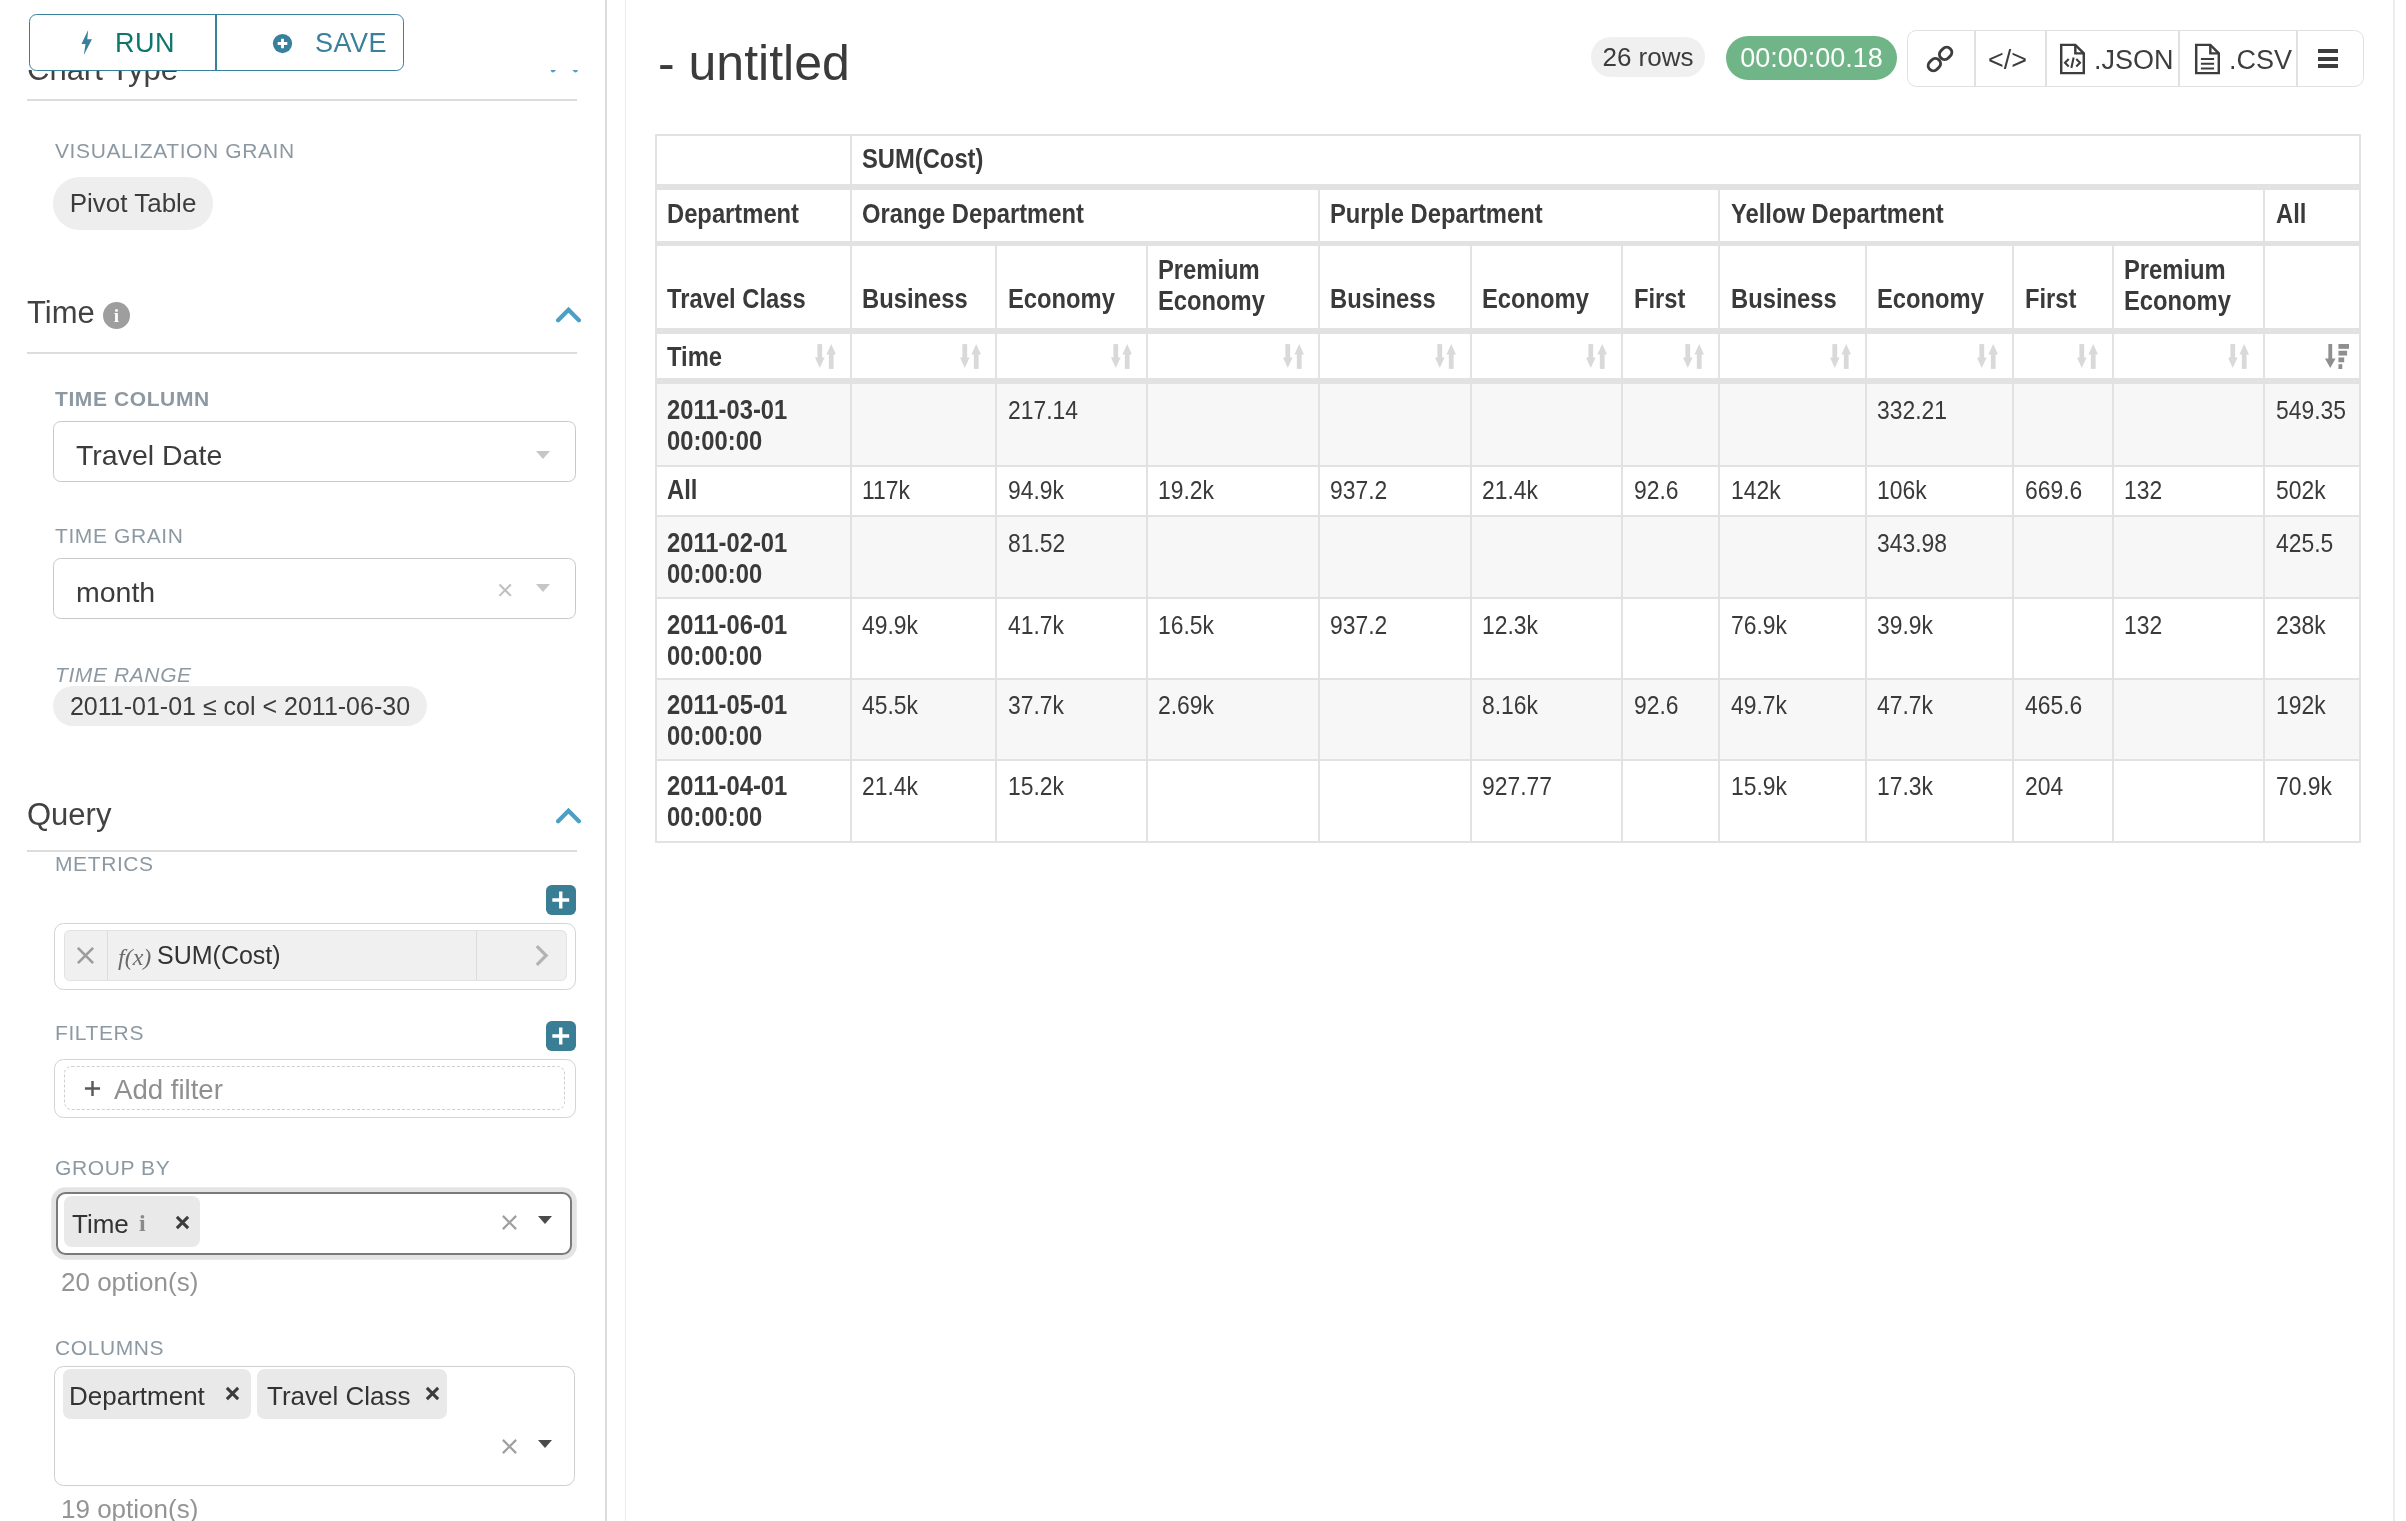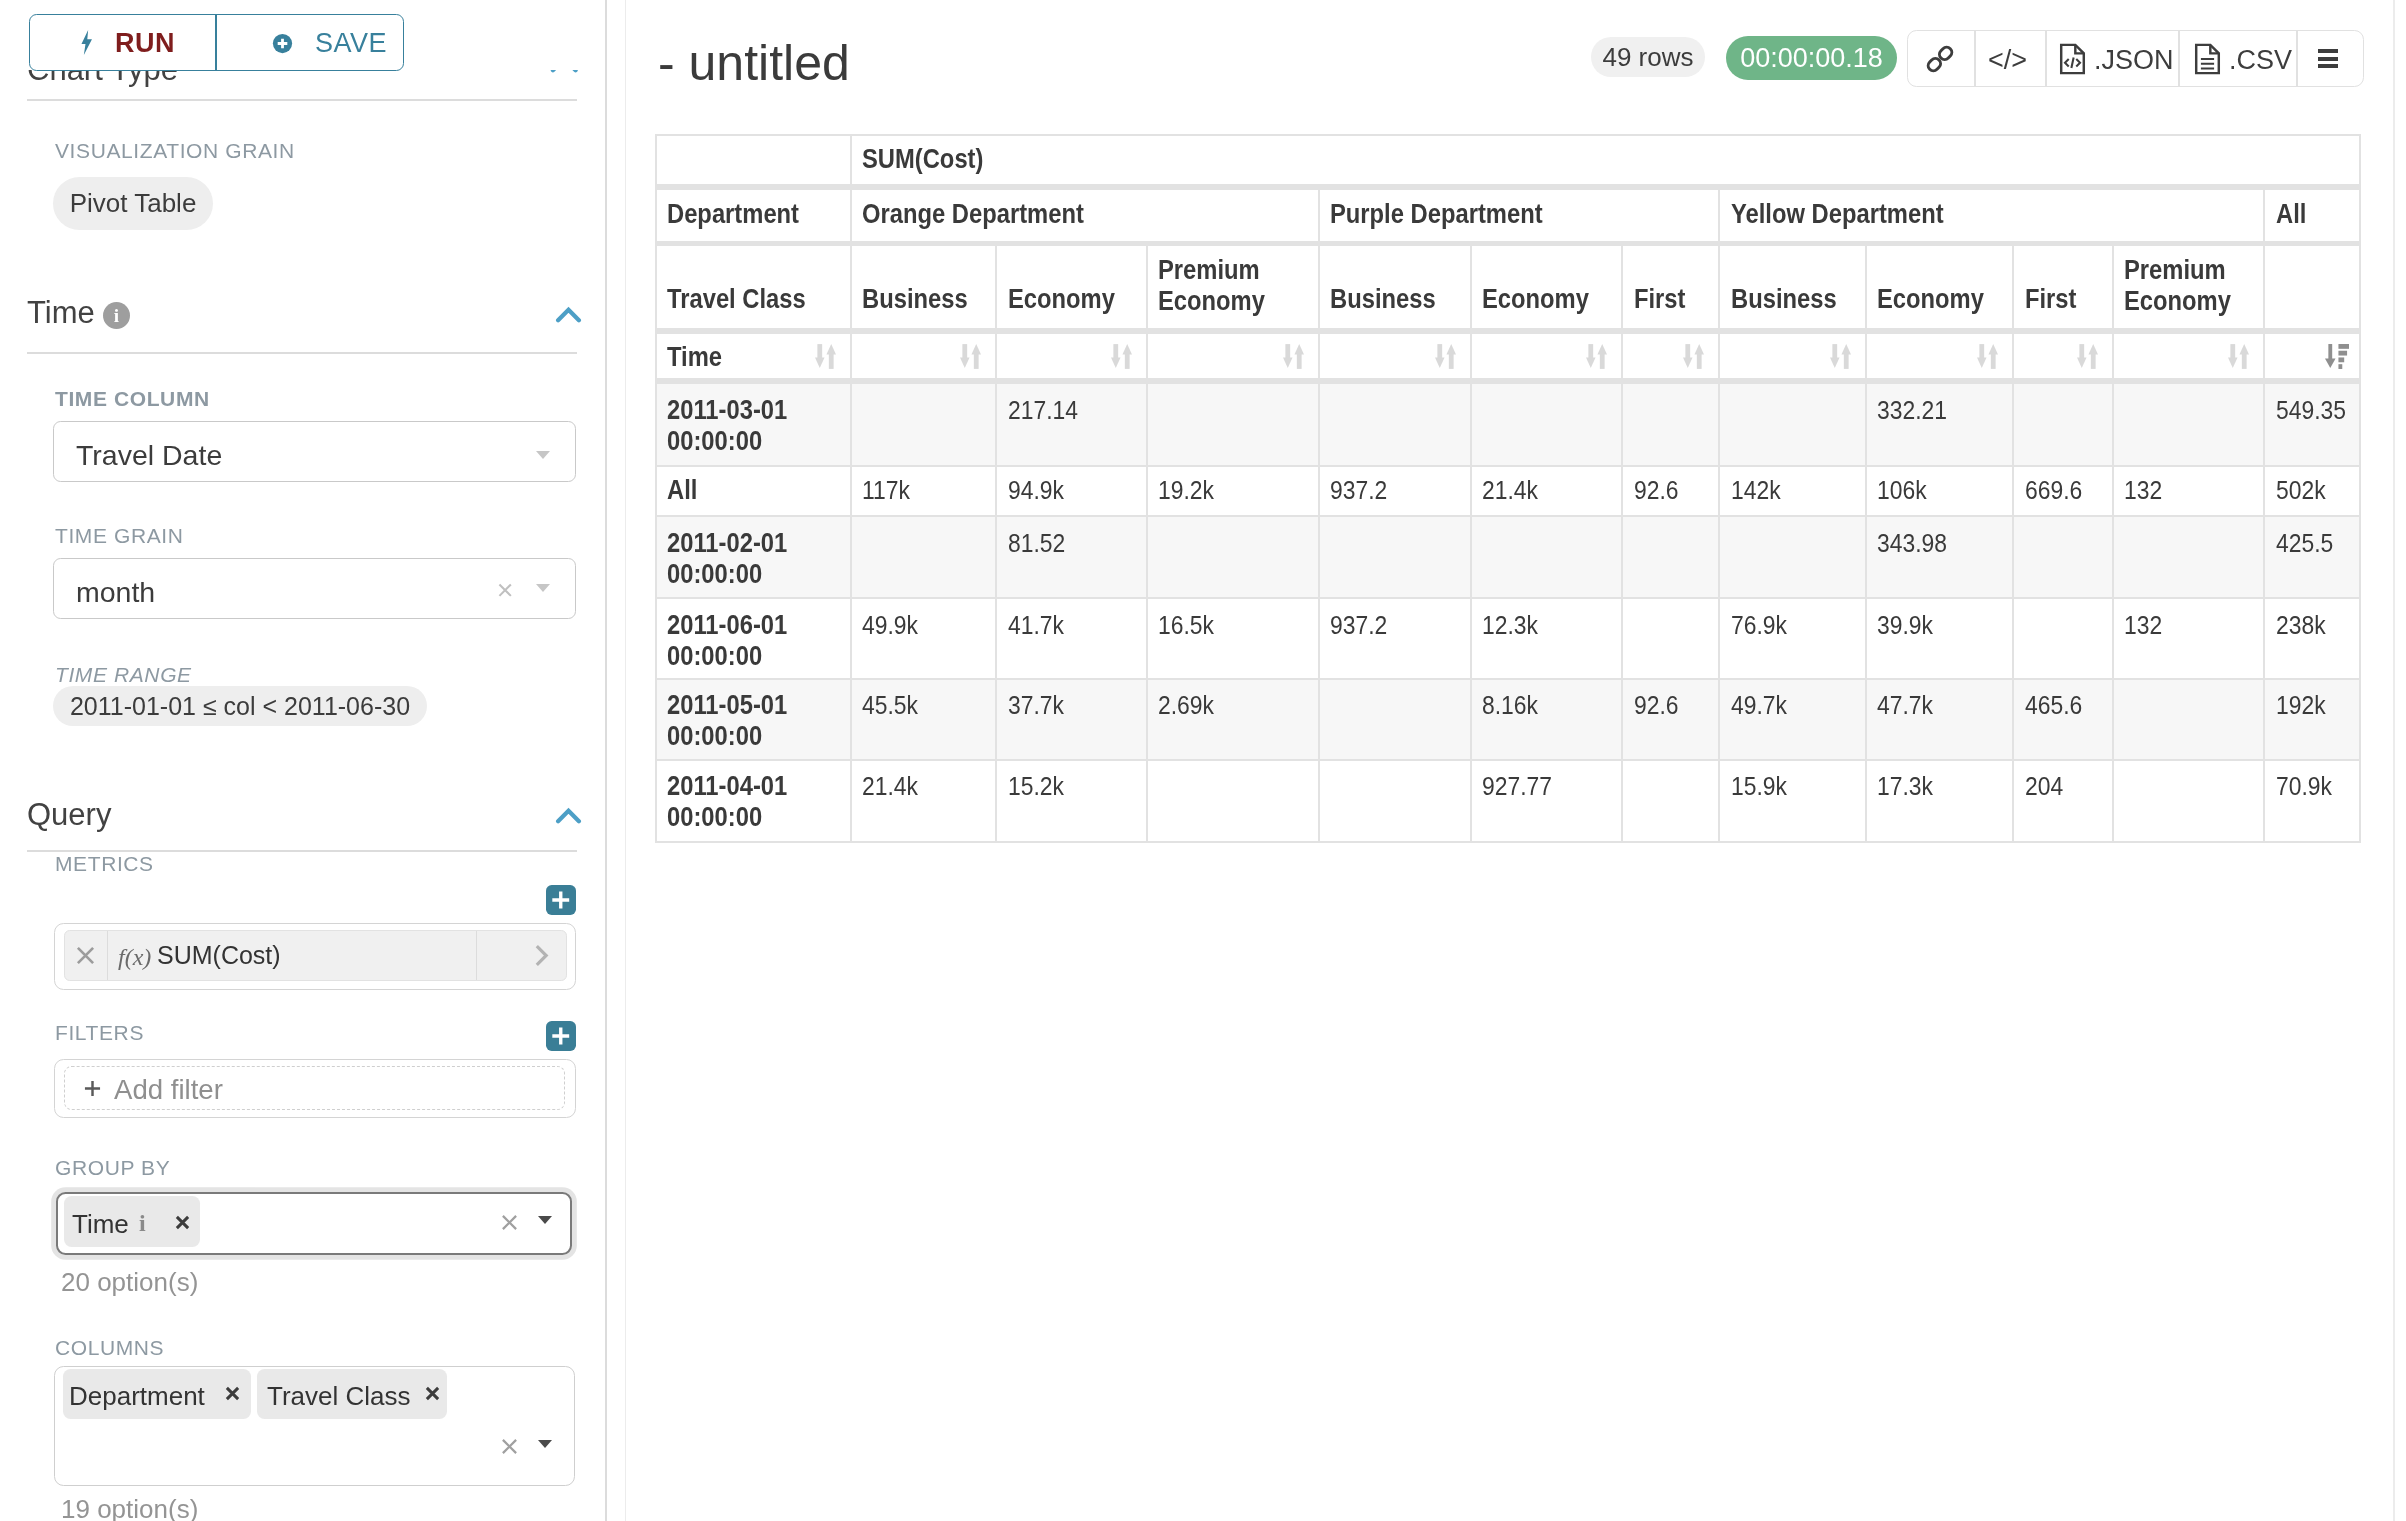"RUN" div.abs { color: #7f1d1d -> #0f766e; font-weight: 700 -> 400 }
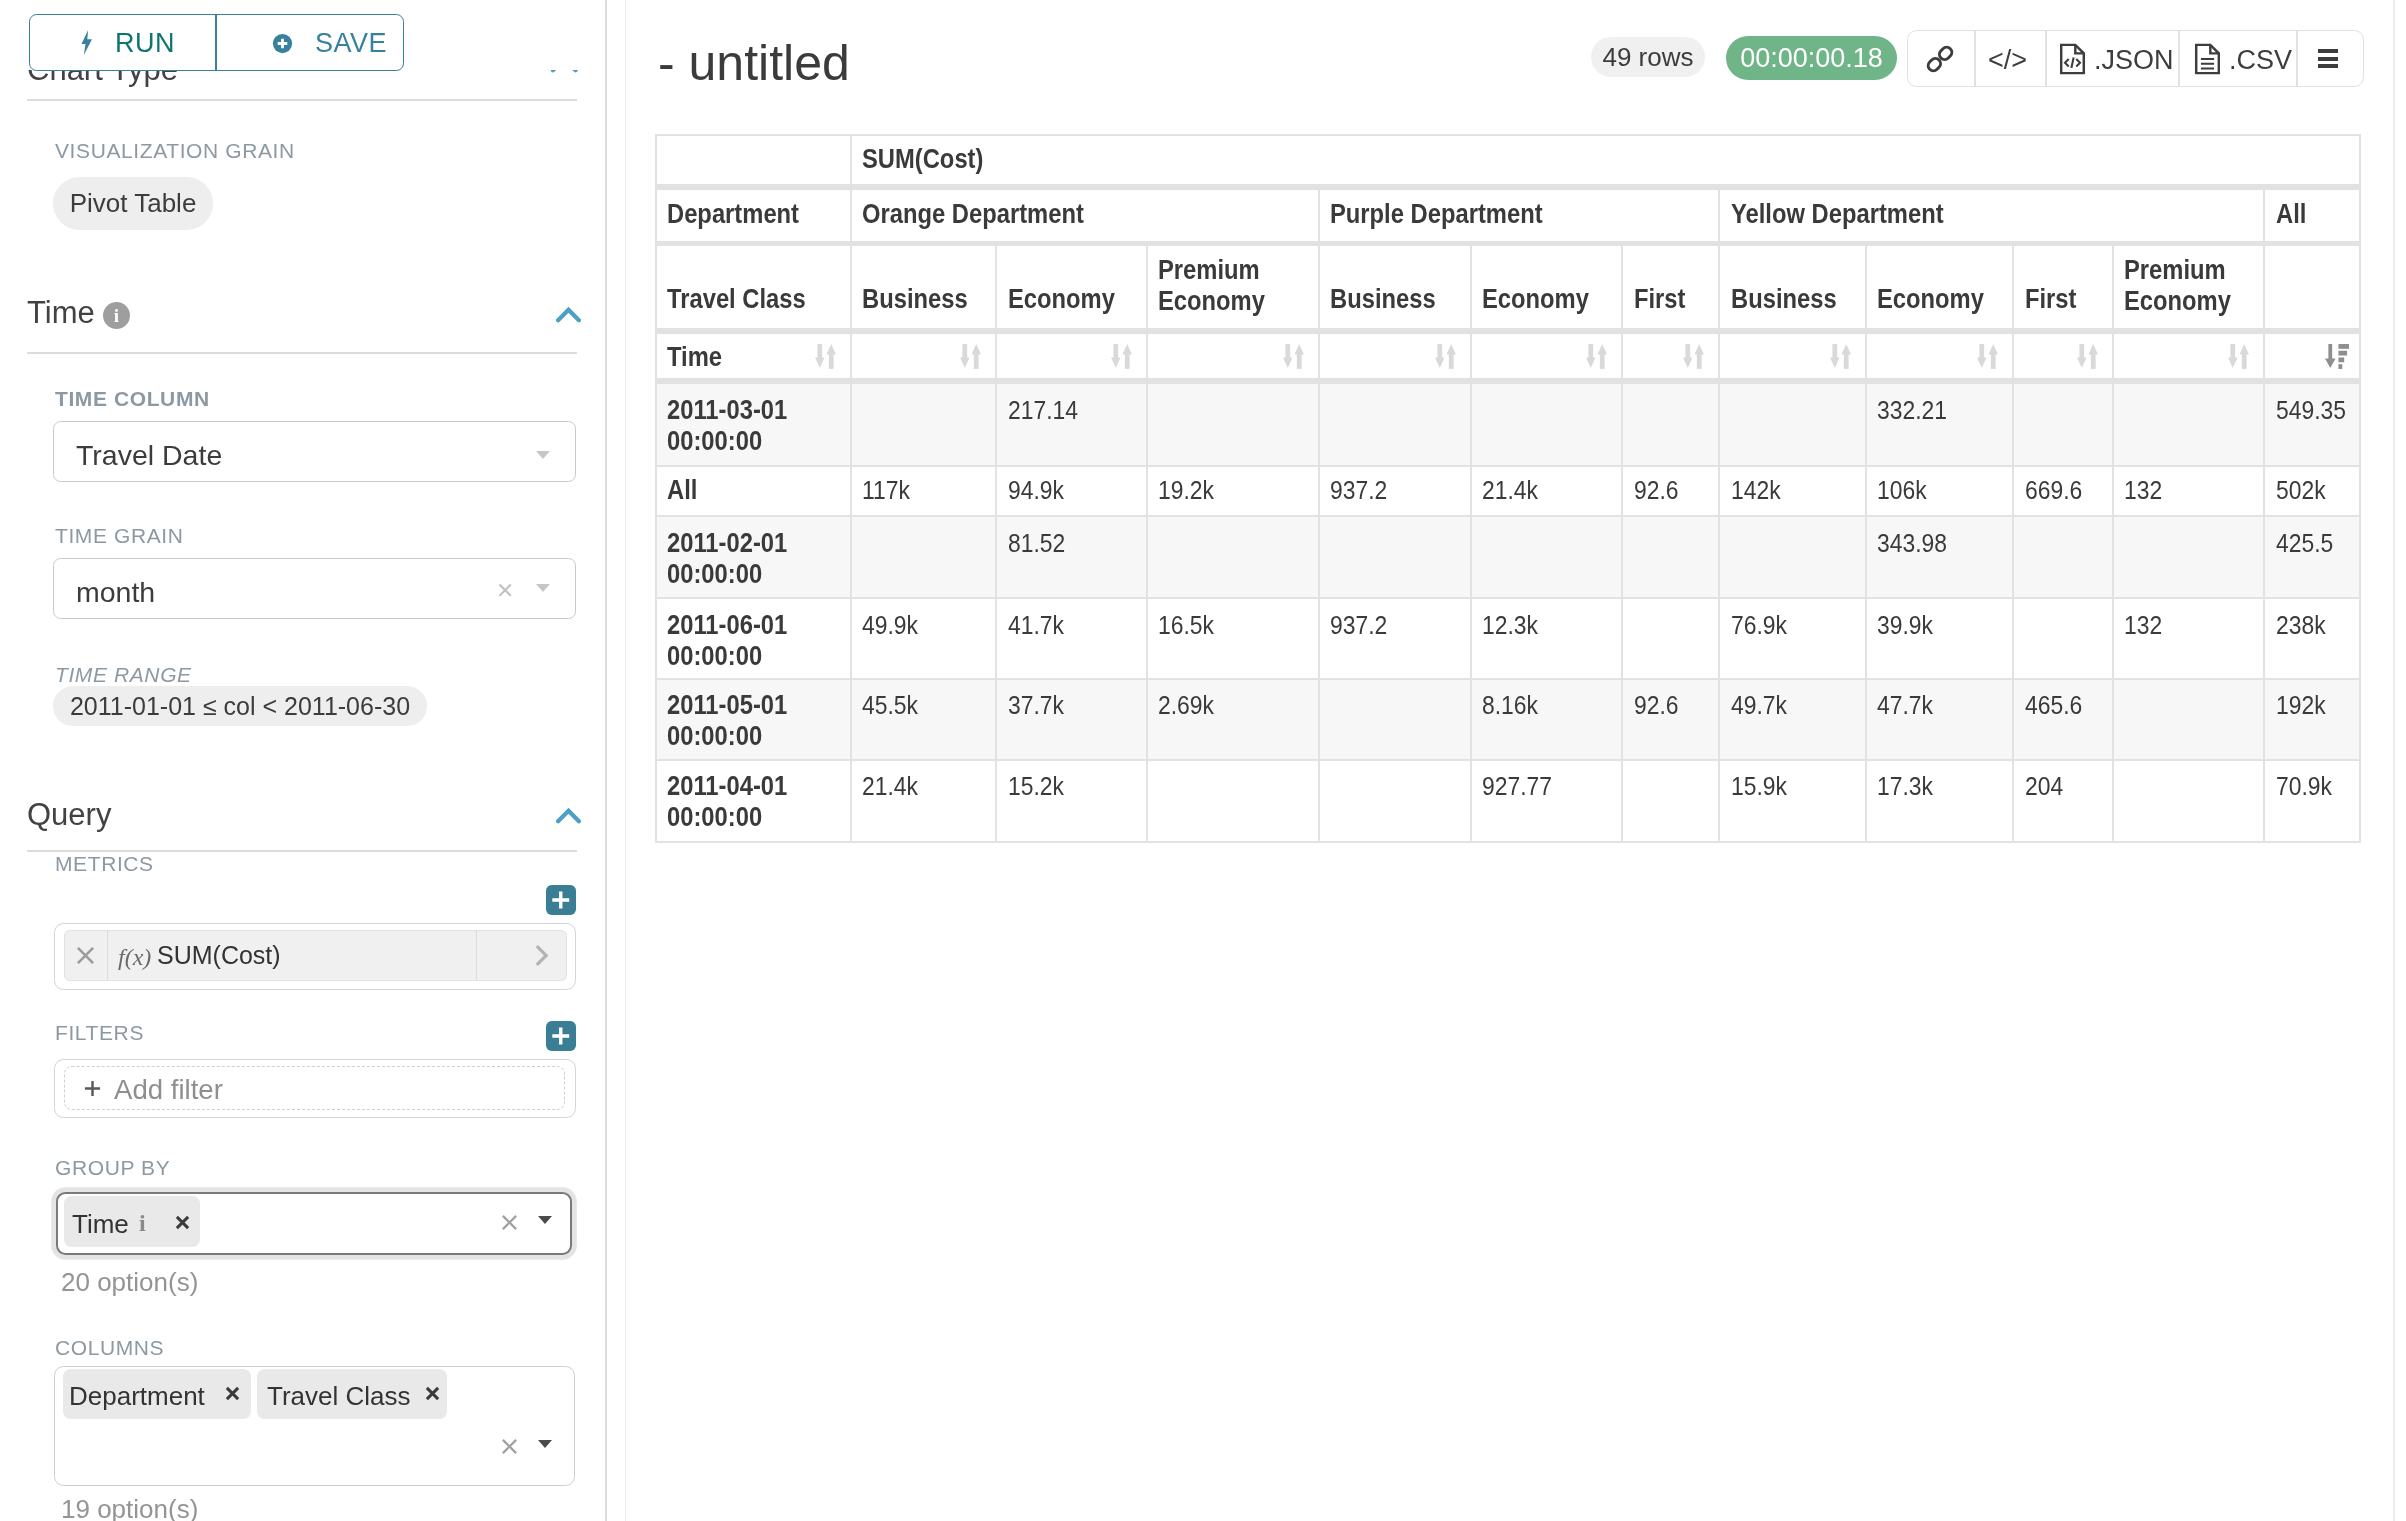"49 rows" div.pill { text: 49 -> 26 }
